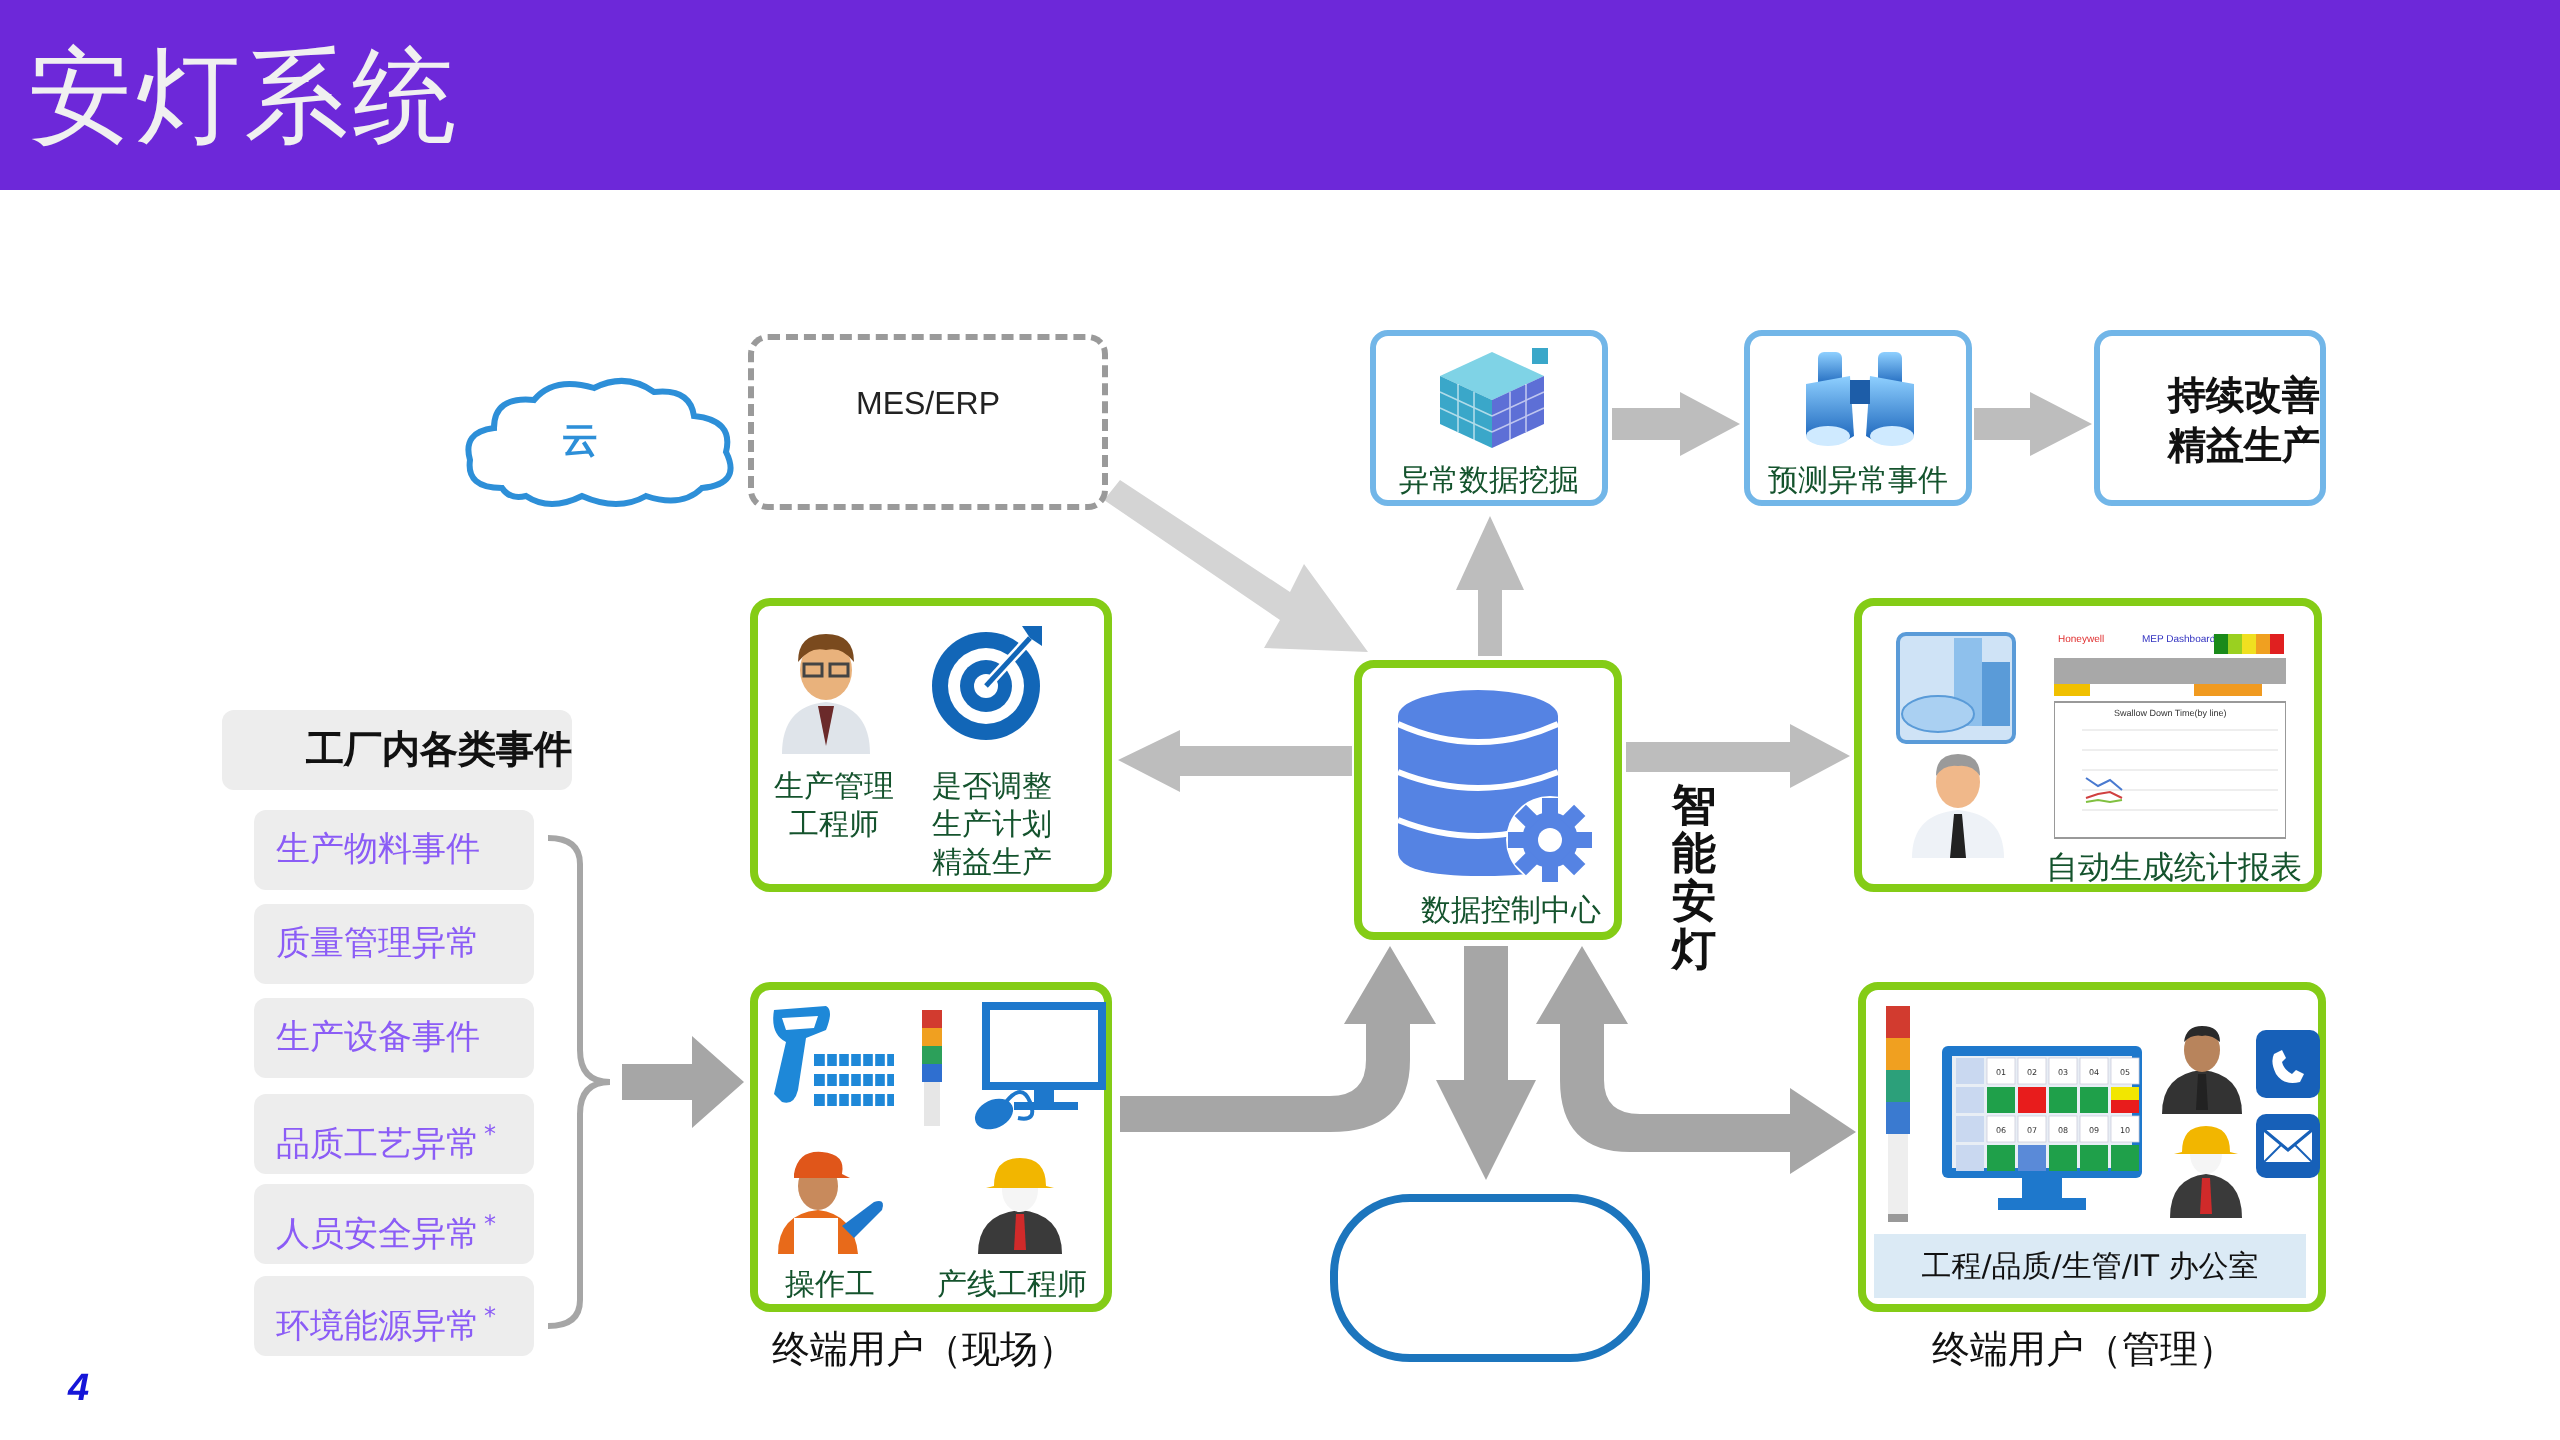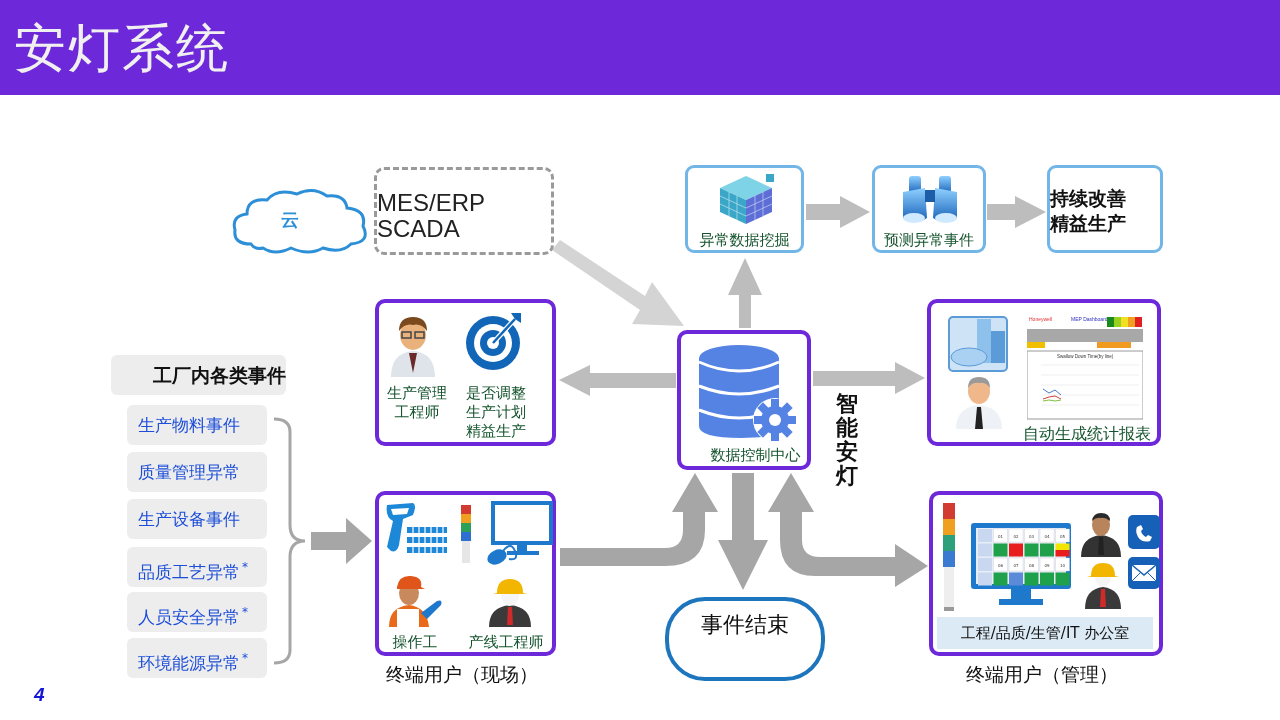"MES/ERP" .mes-box { font-size: 24px -> 16px; text-align: left -> center }
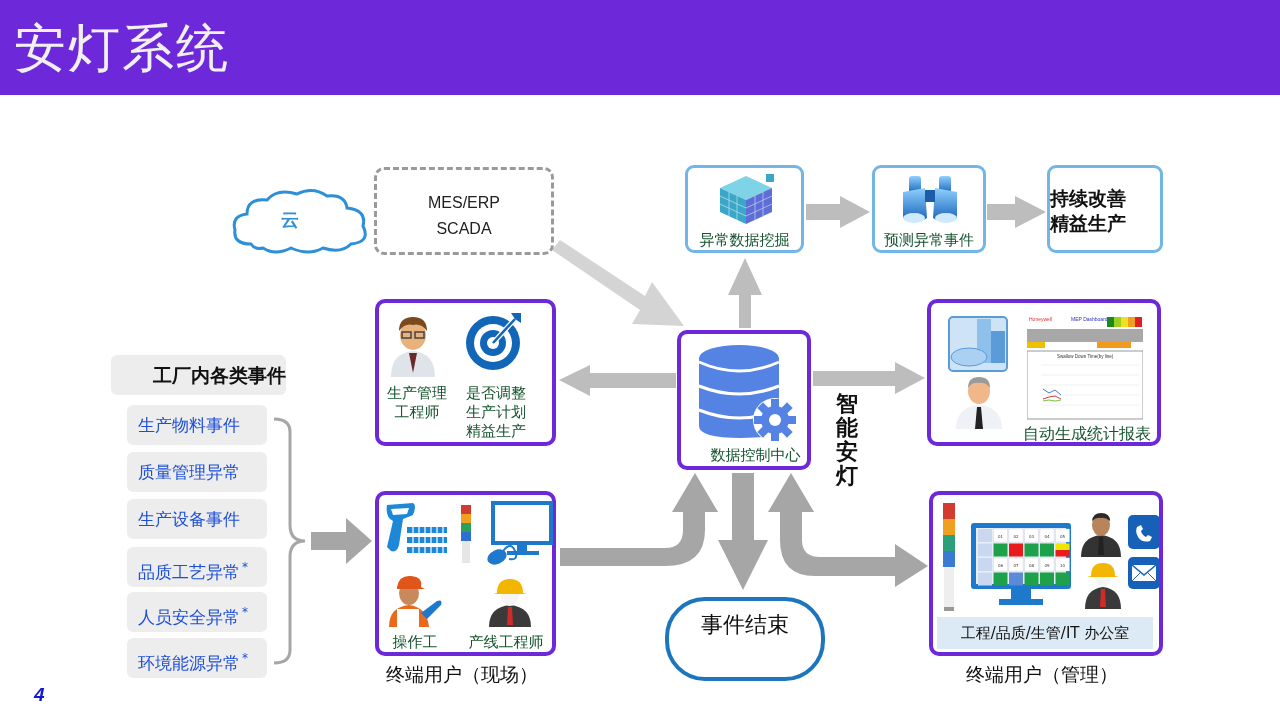"持续改善" .continuous { text-align: left -> right }
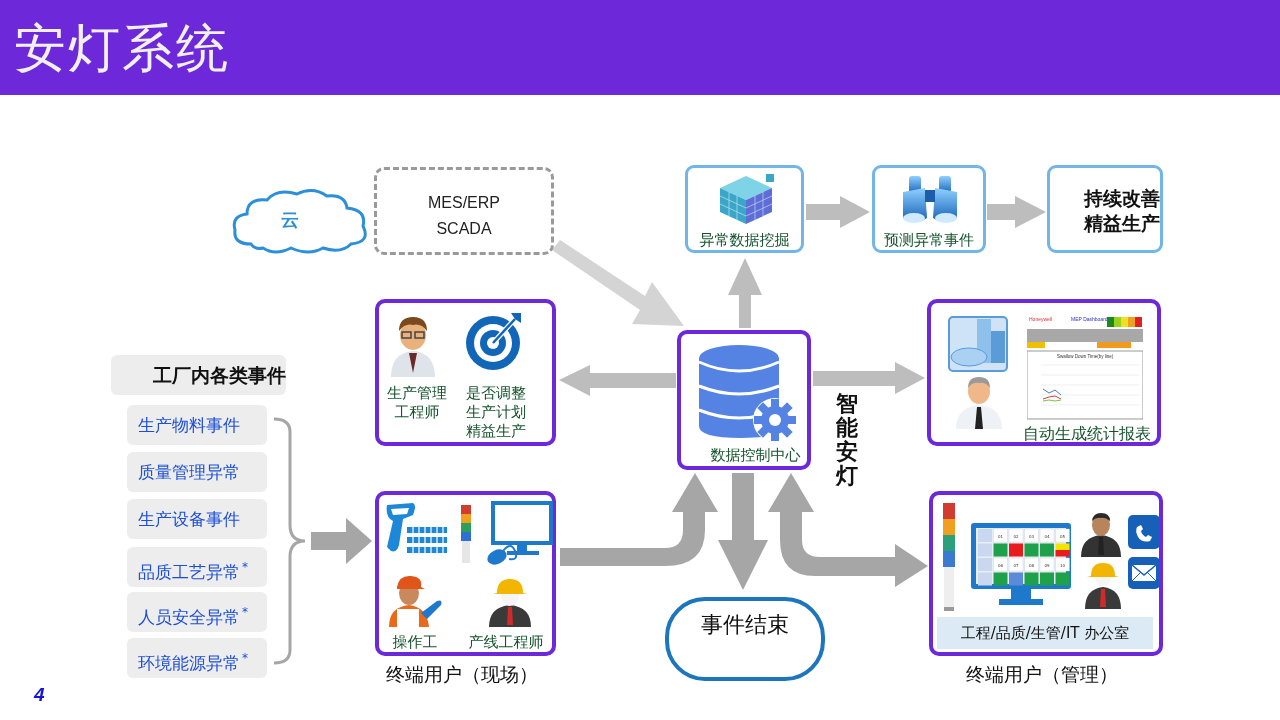"SCADA" div { html: <div>SCADA</div> -> none }
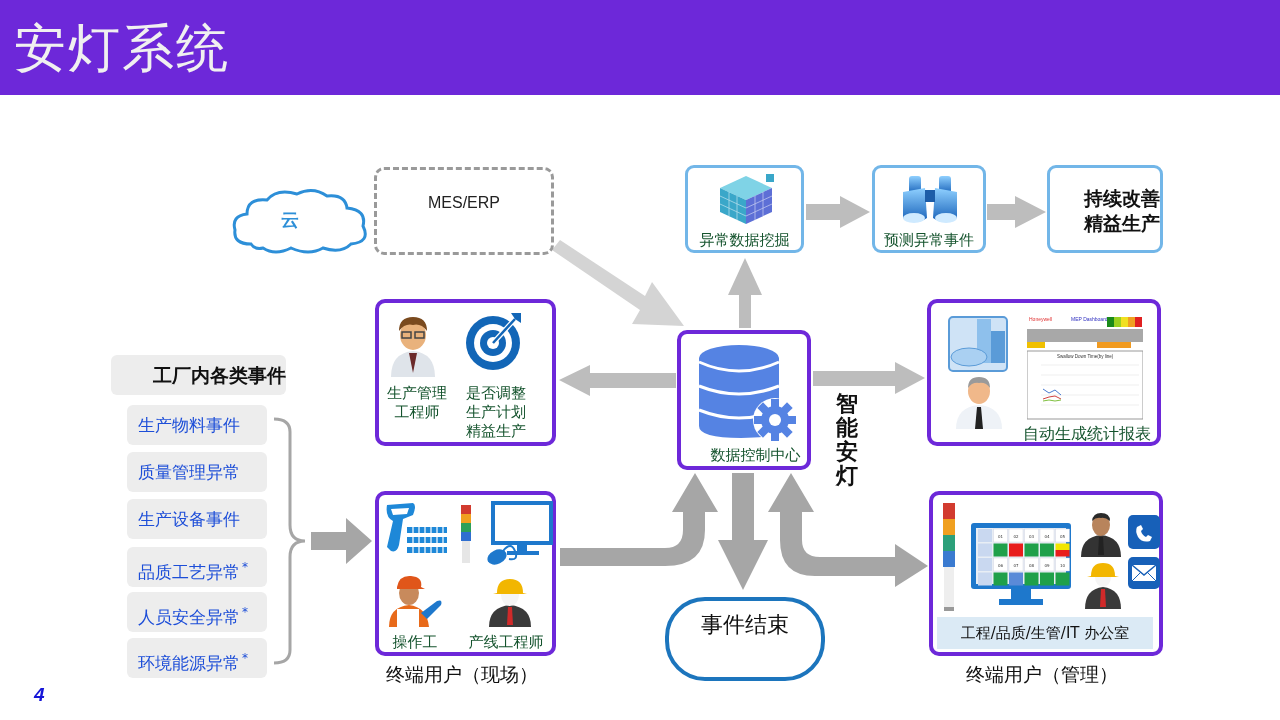"生产管理" .box { border: 4px solid #6d28d9 -> 4px solid #84cc16 }
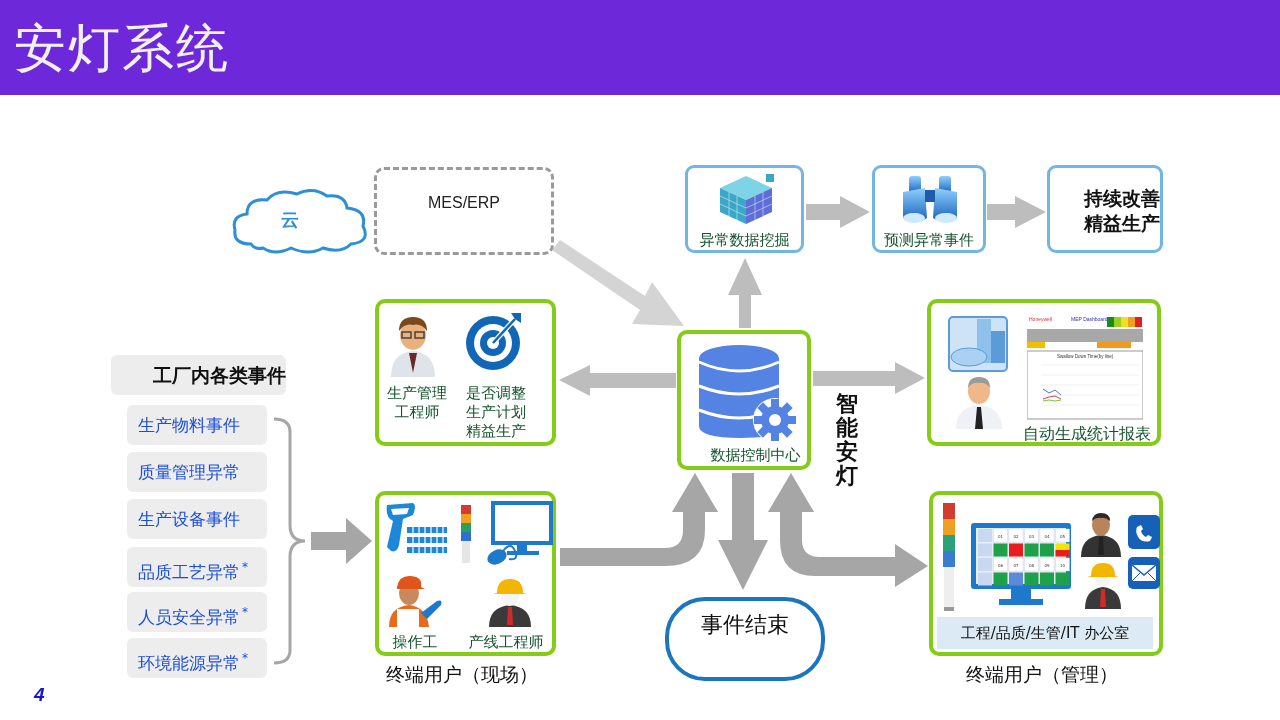"生产物料事件" .event-item { color: #1d4ed8 -> #8b5cf6 }
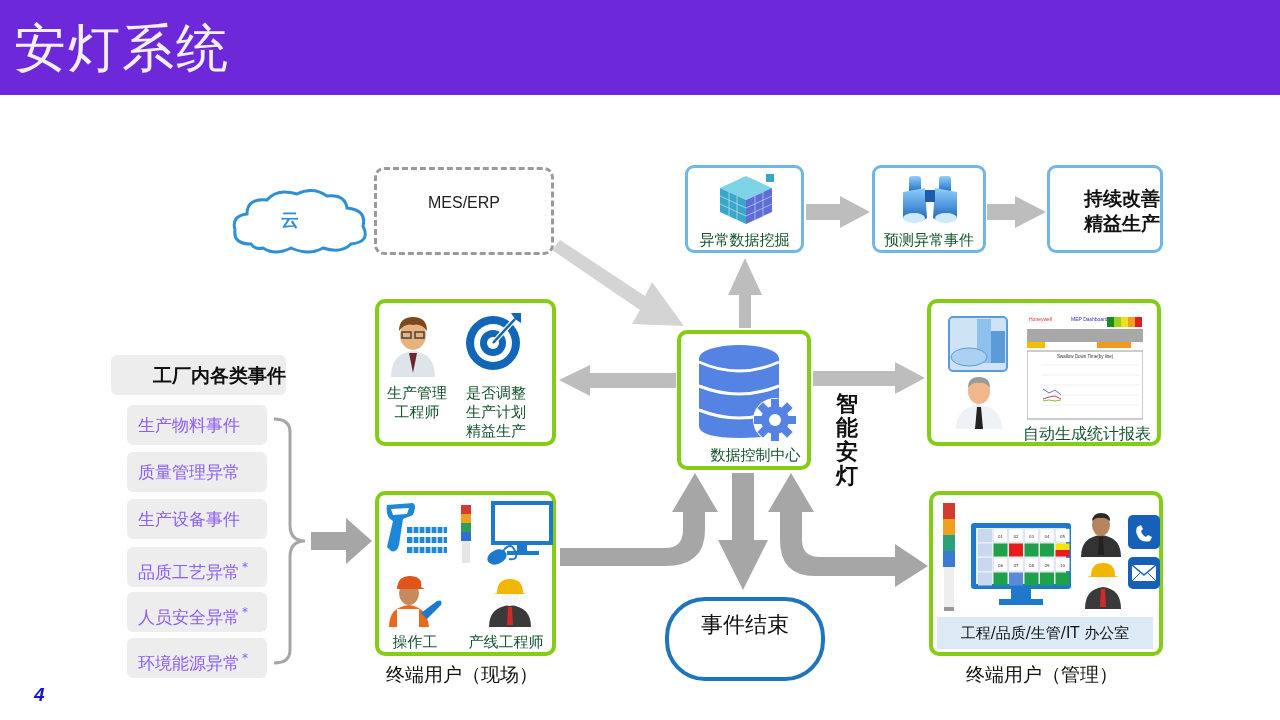"事件结束" div { html: <div>事件结束</div> -> none }
